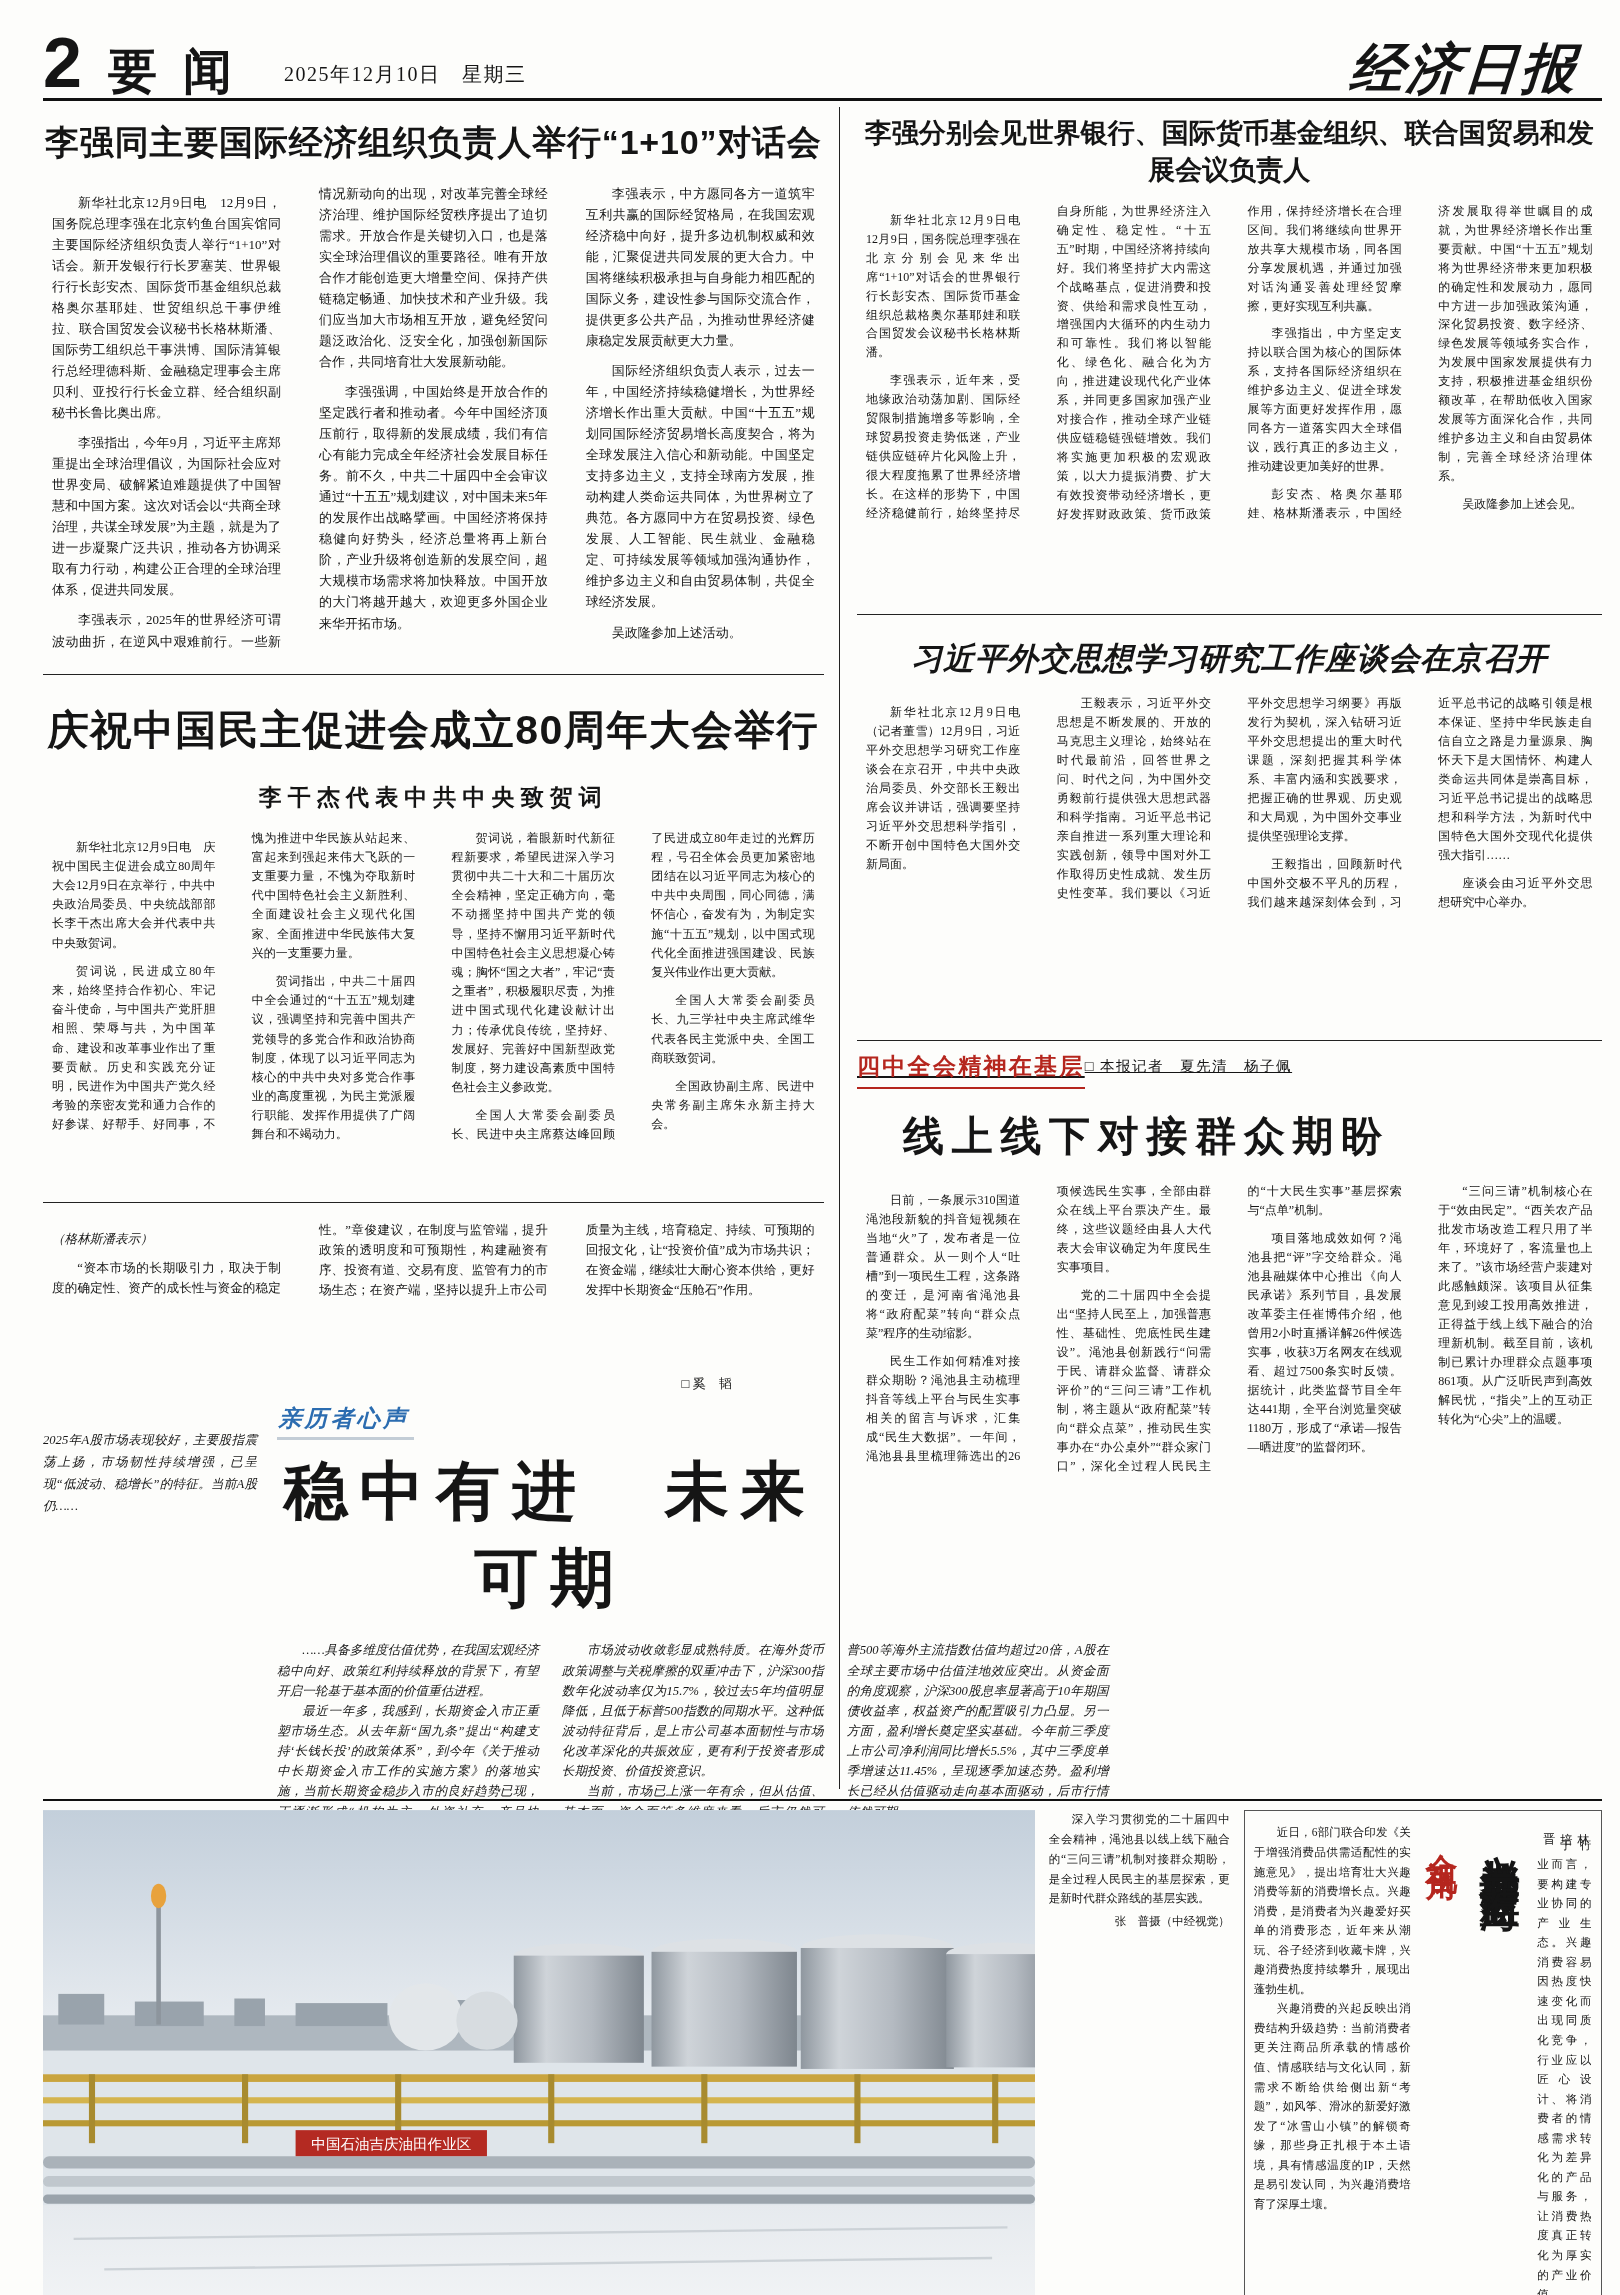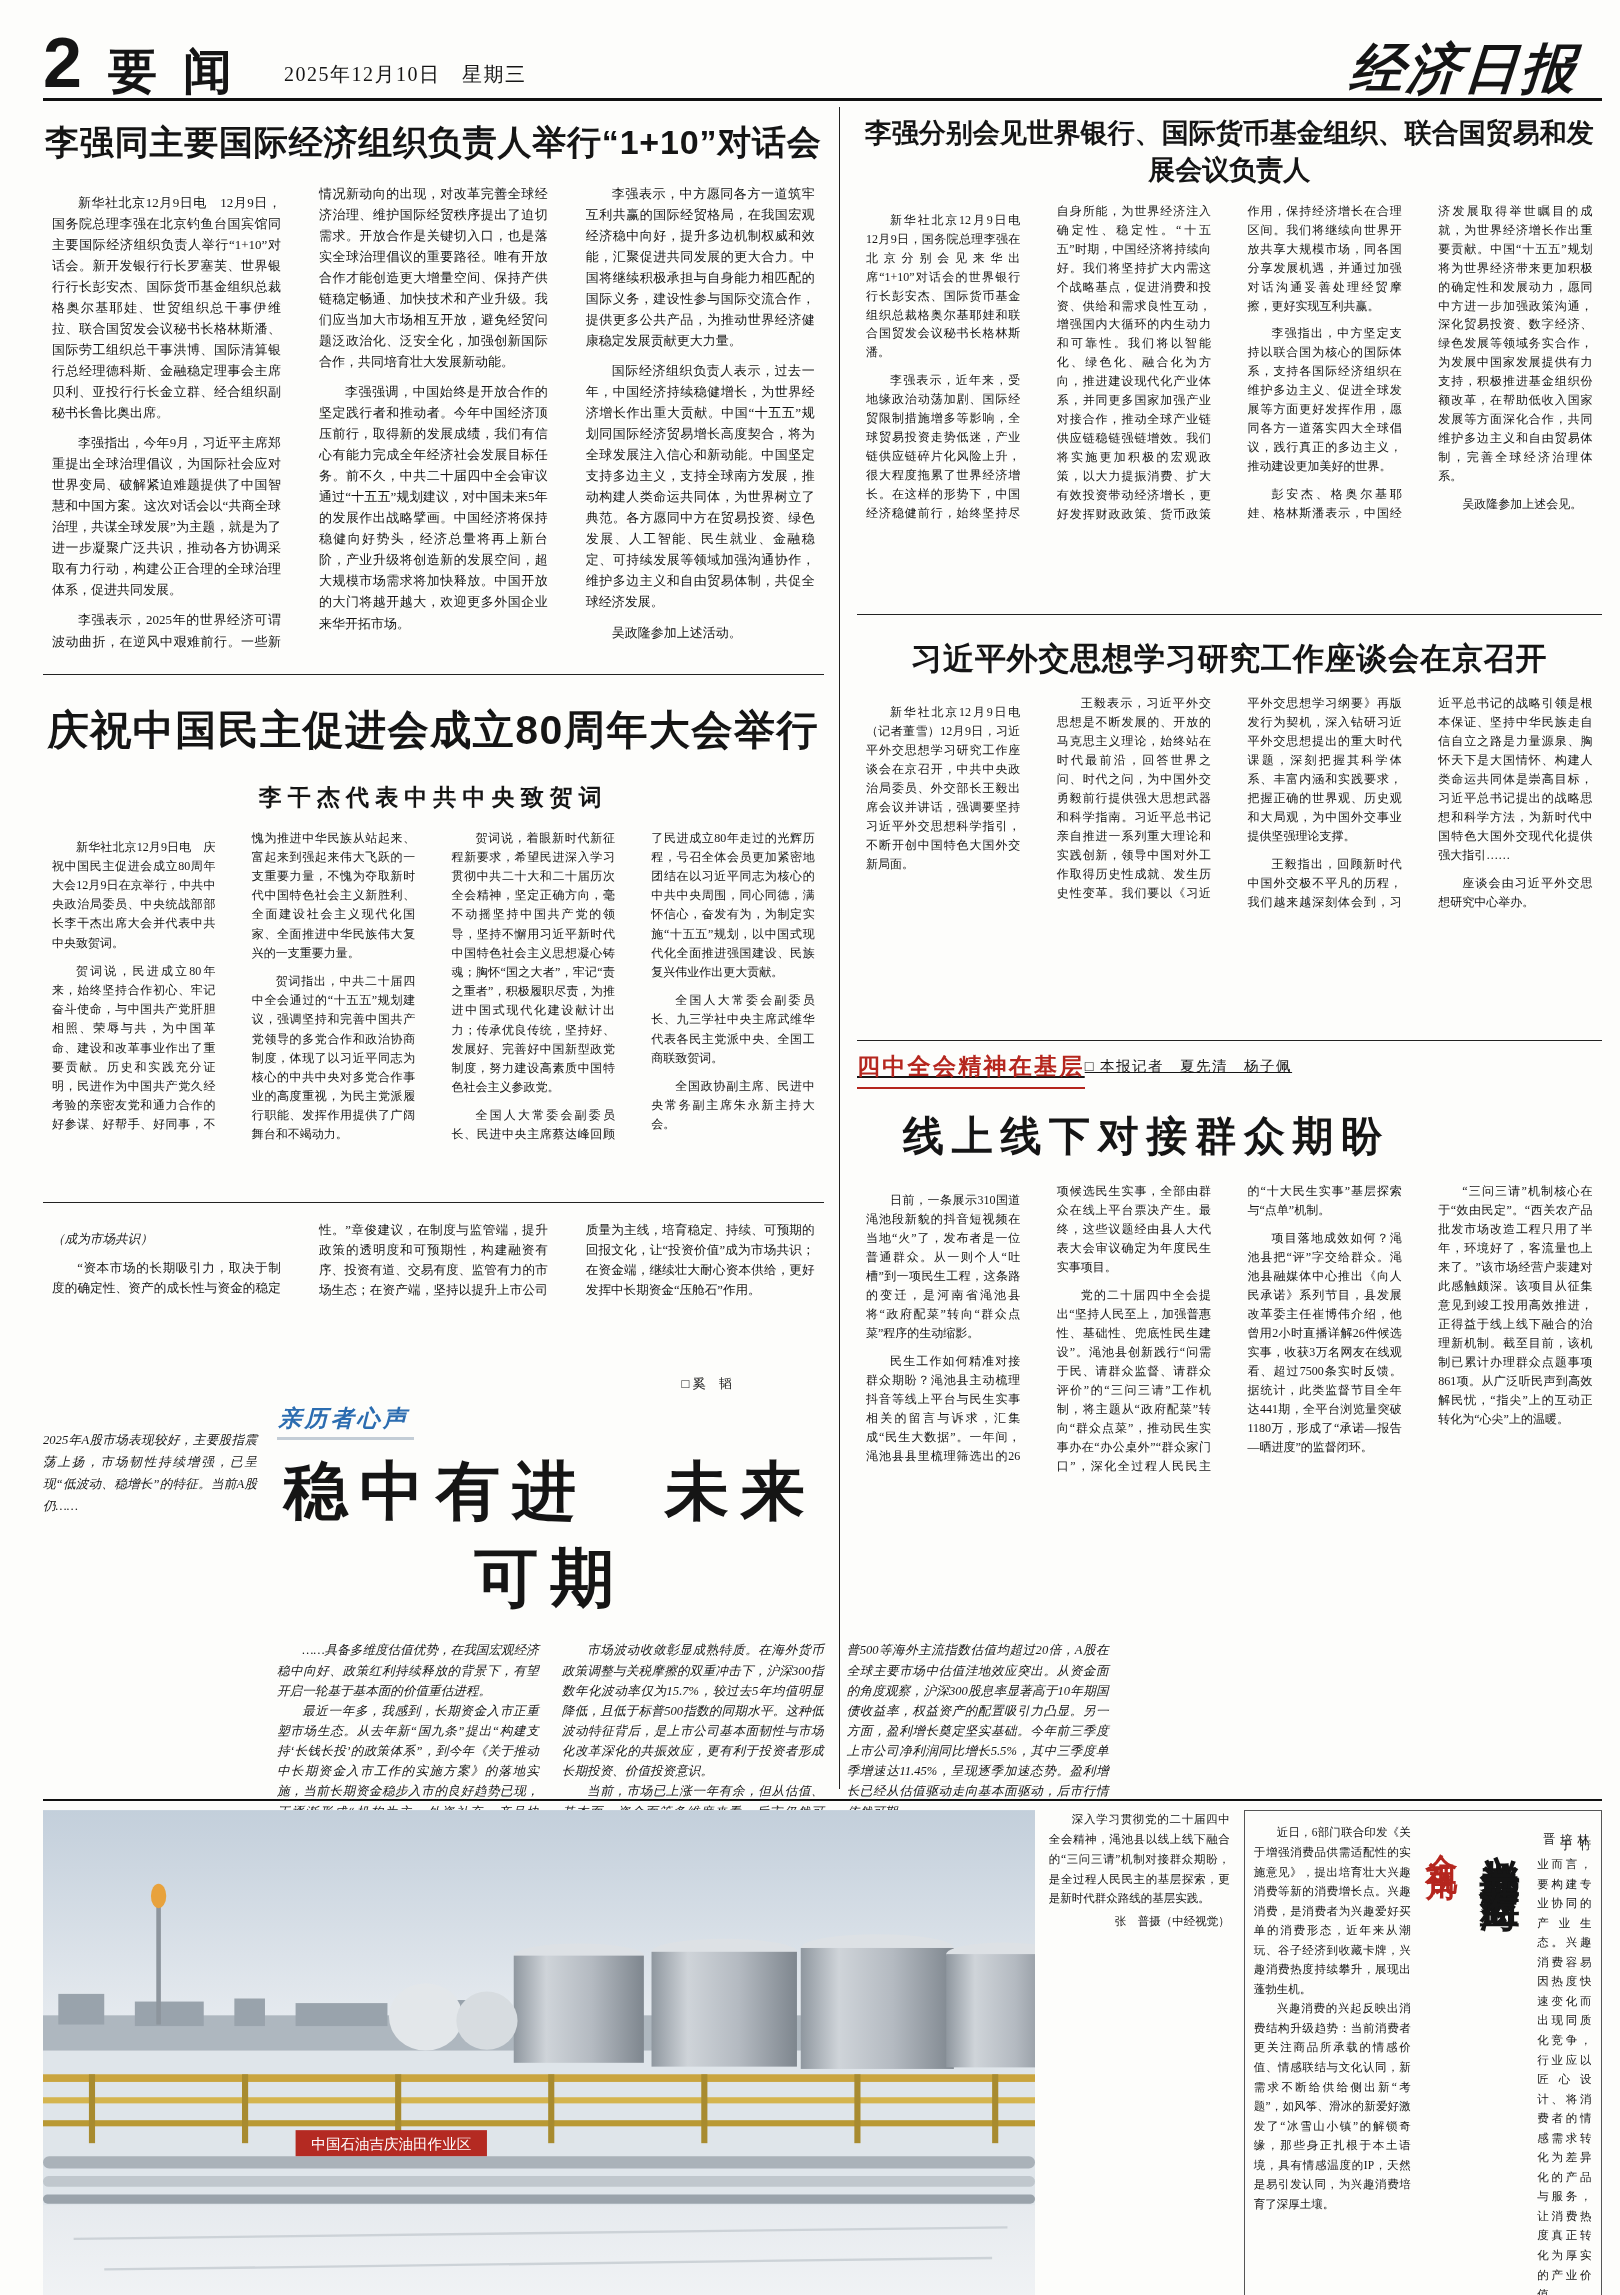"习近平外交思想学习研究工作座谈会在京召开" .a3 h1 { font-style: none -> italic }
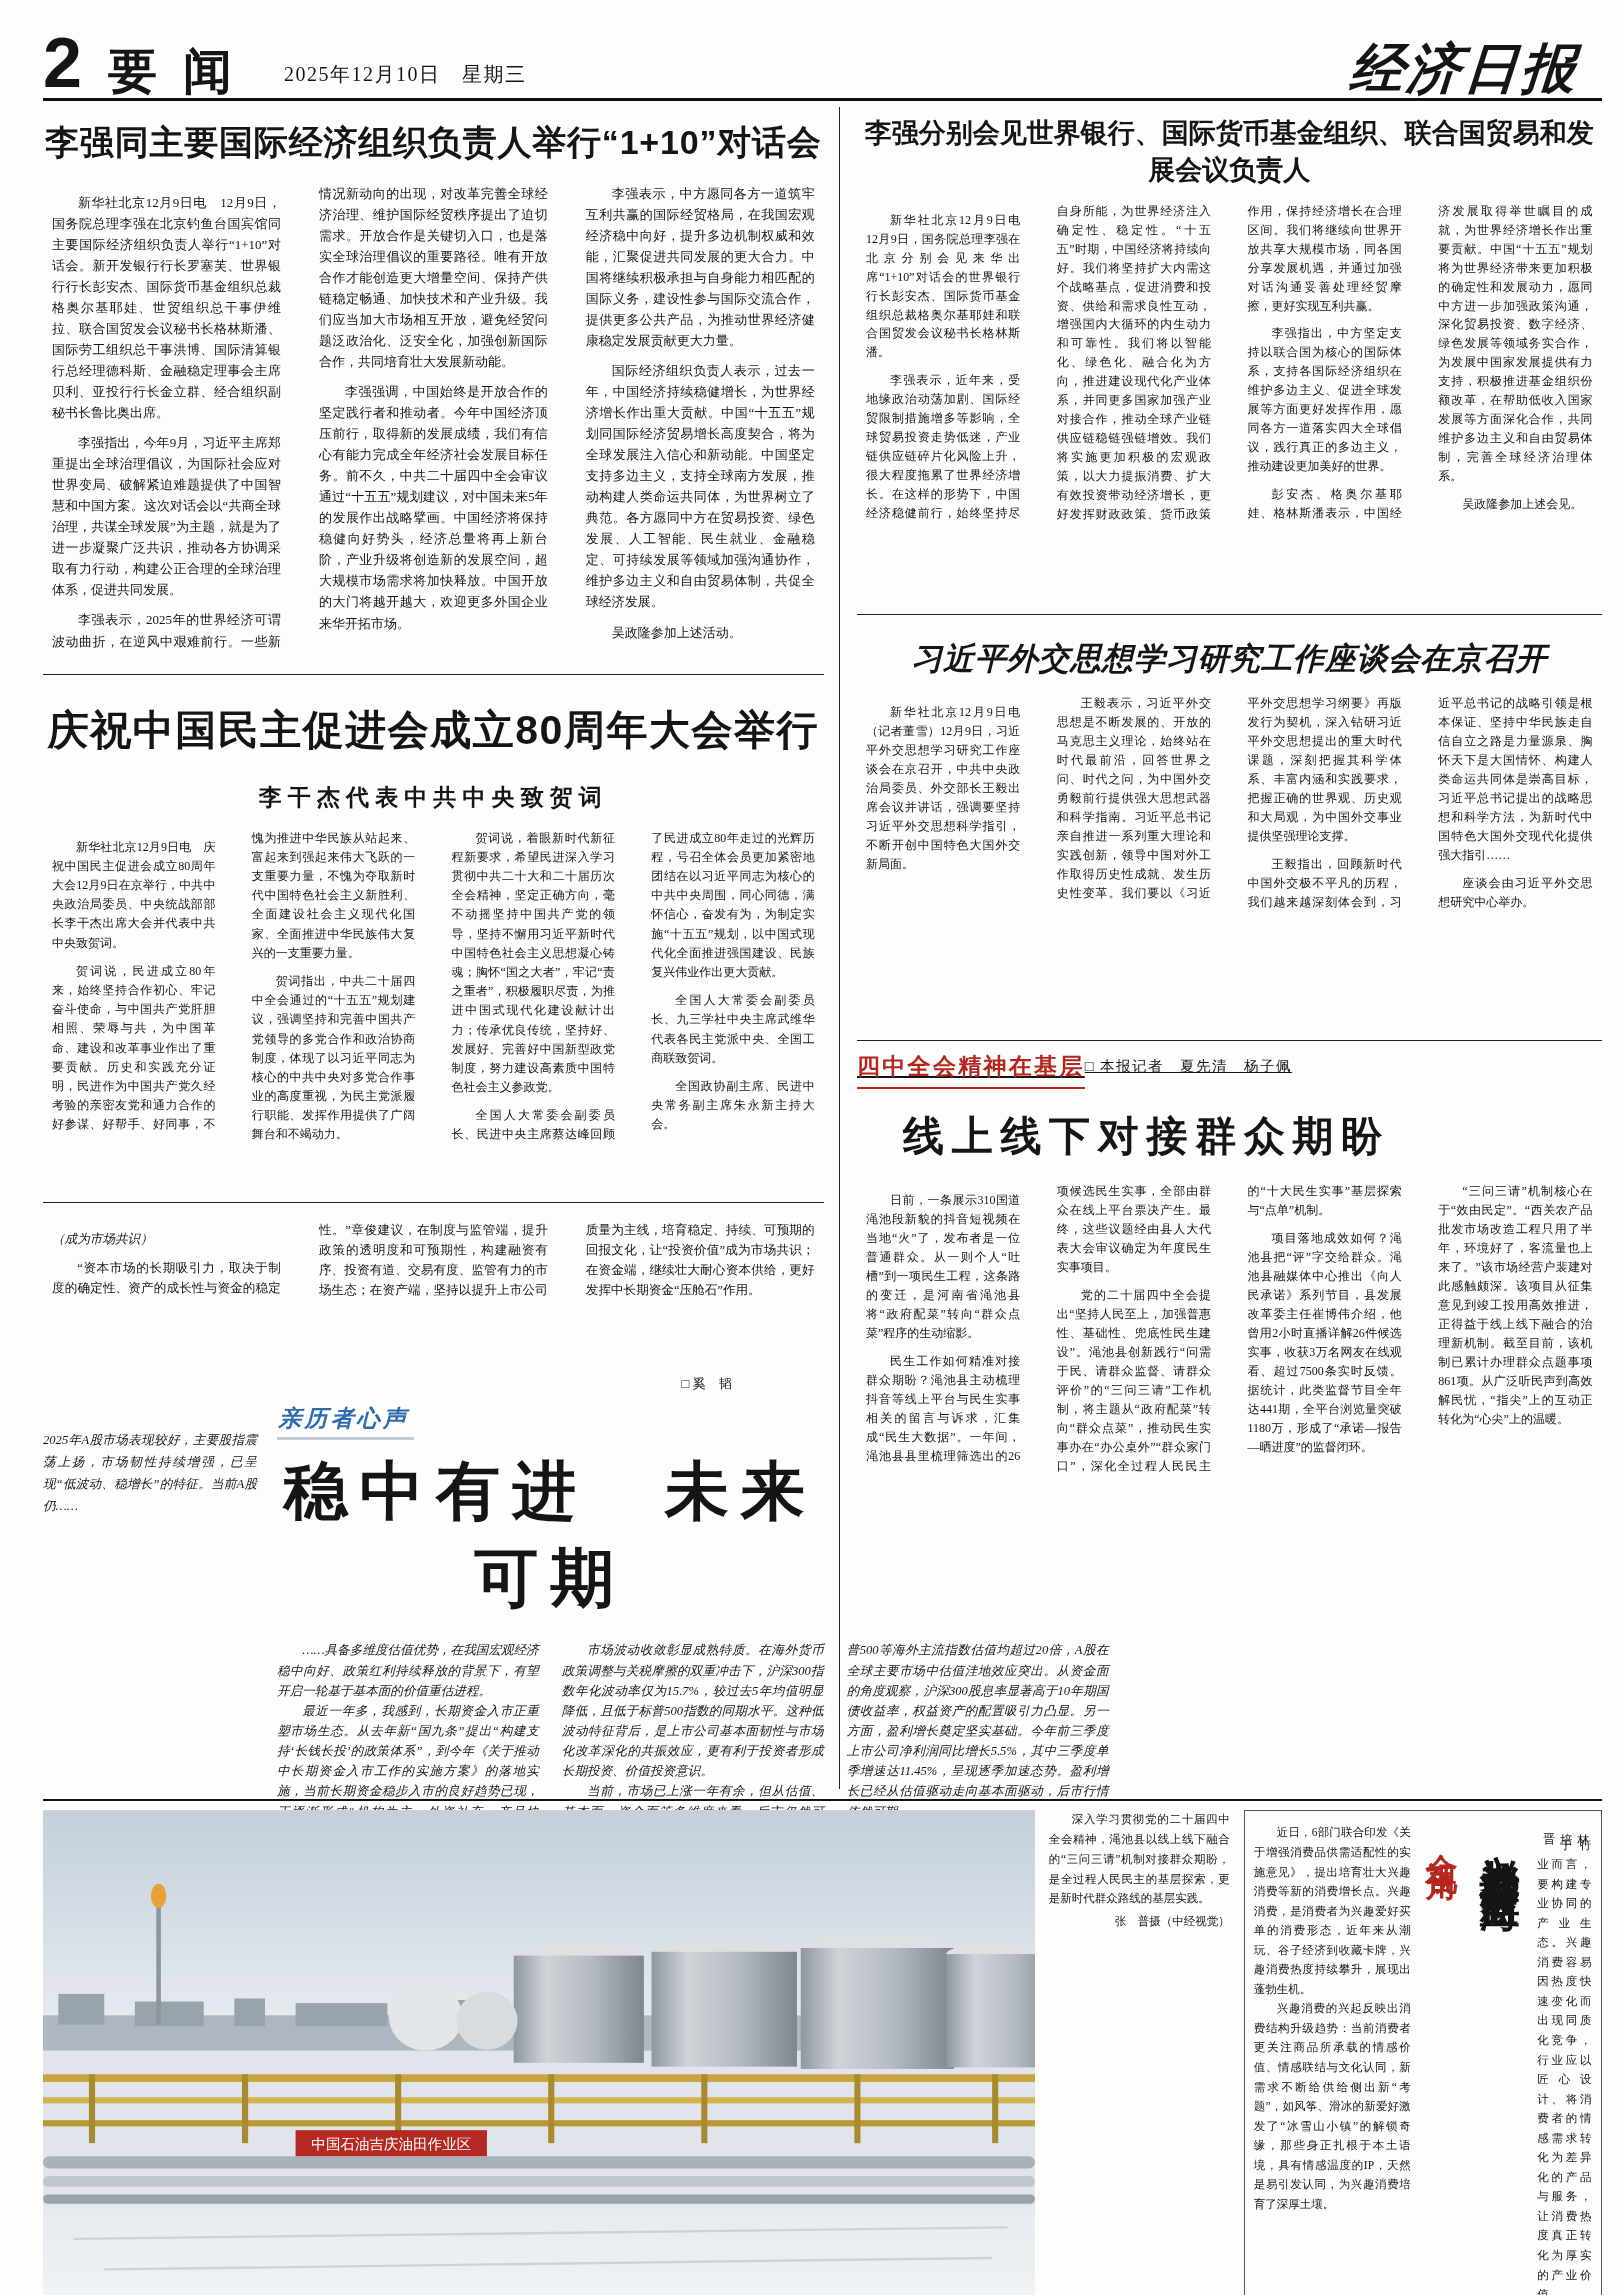"（成为市场共识）" p { text: 成为市场共识 -> 格林斯潘表示 }
